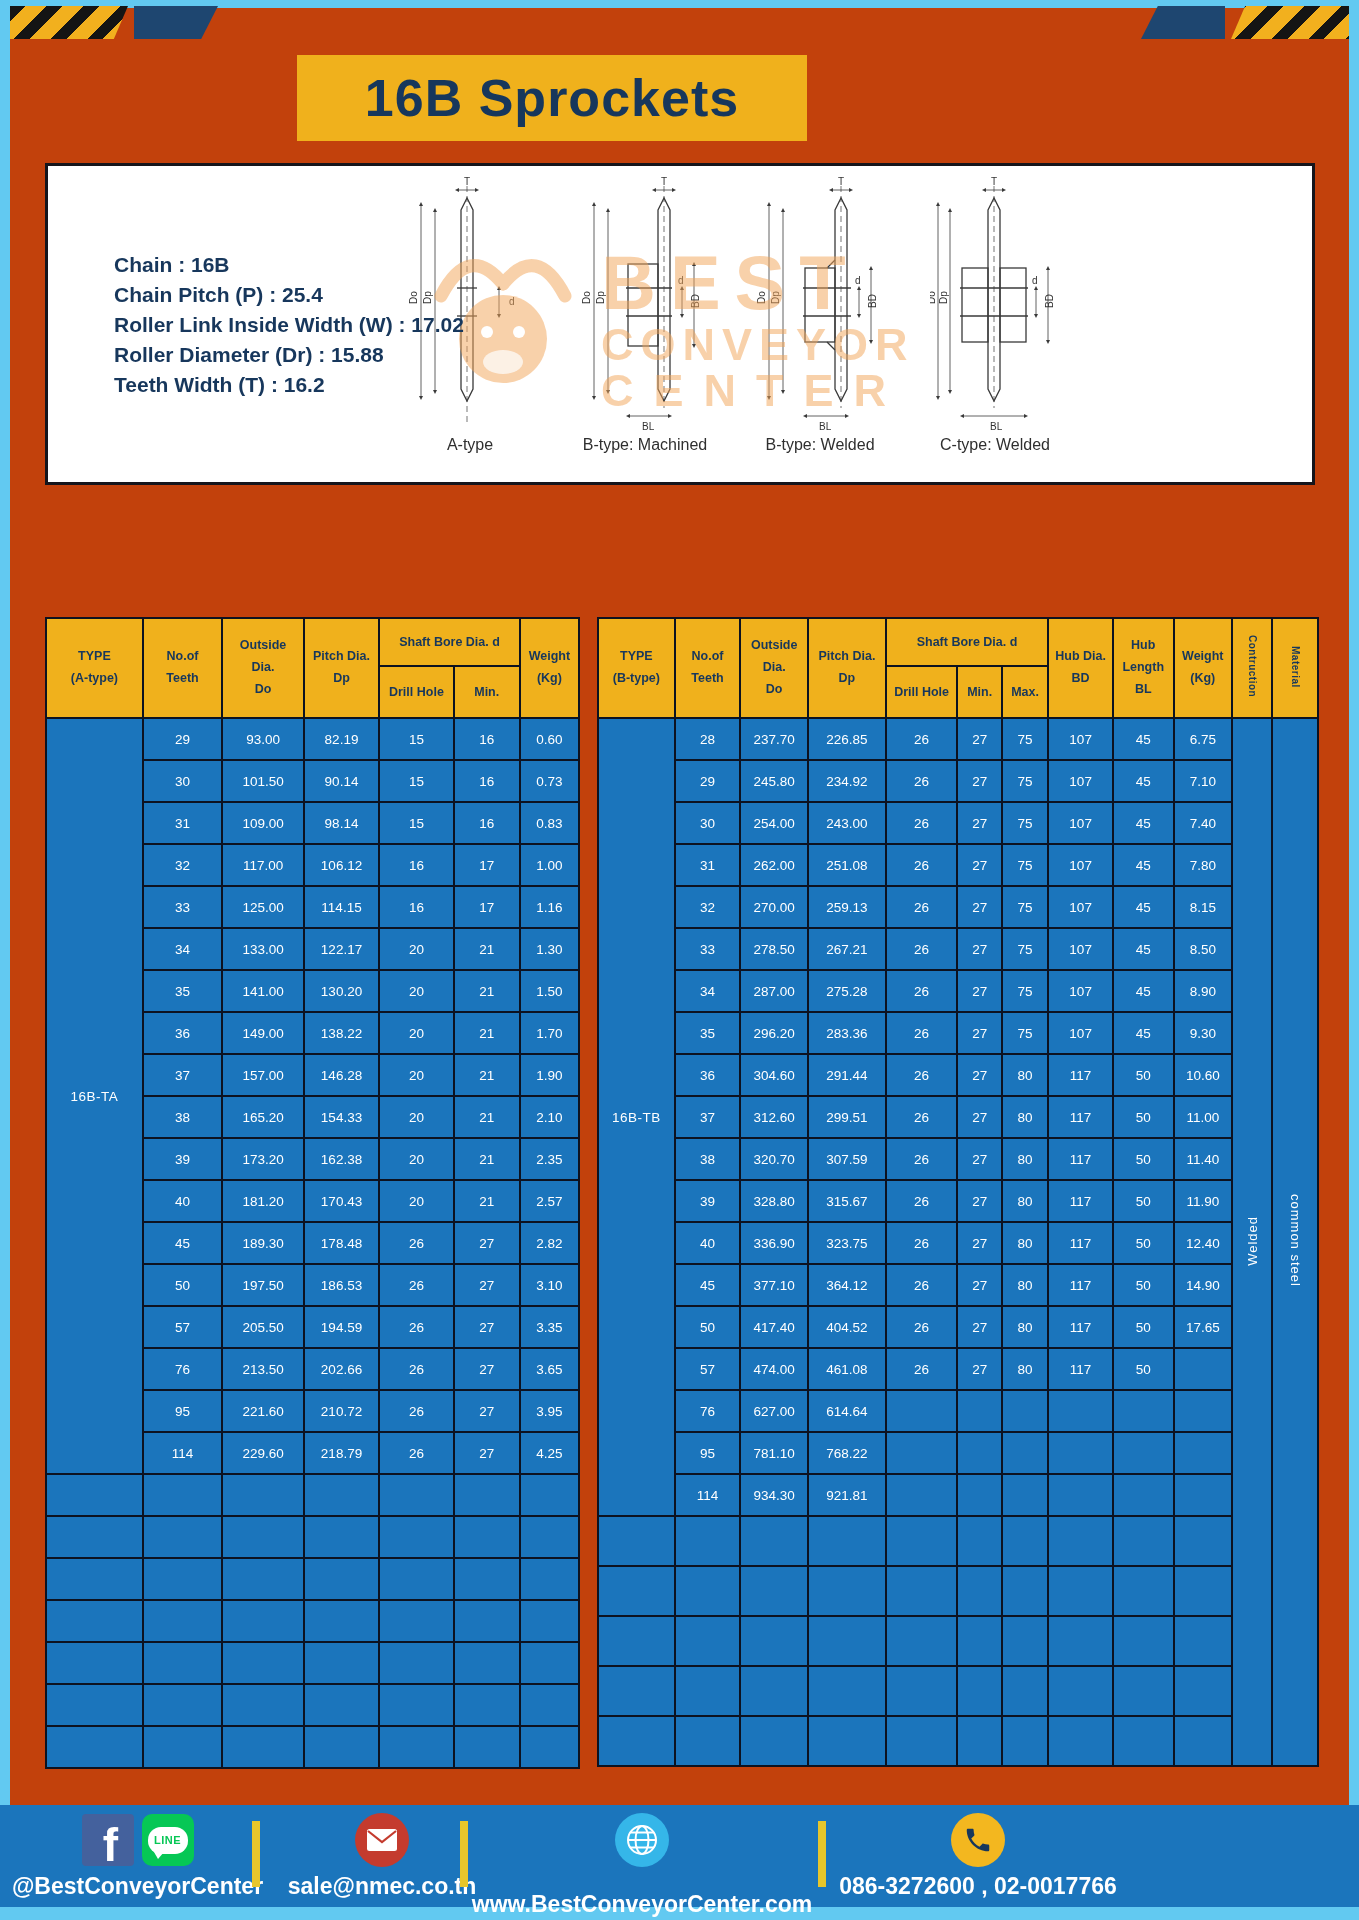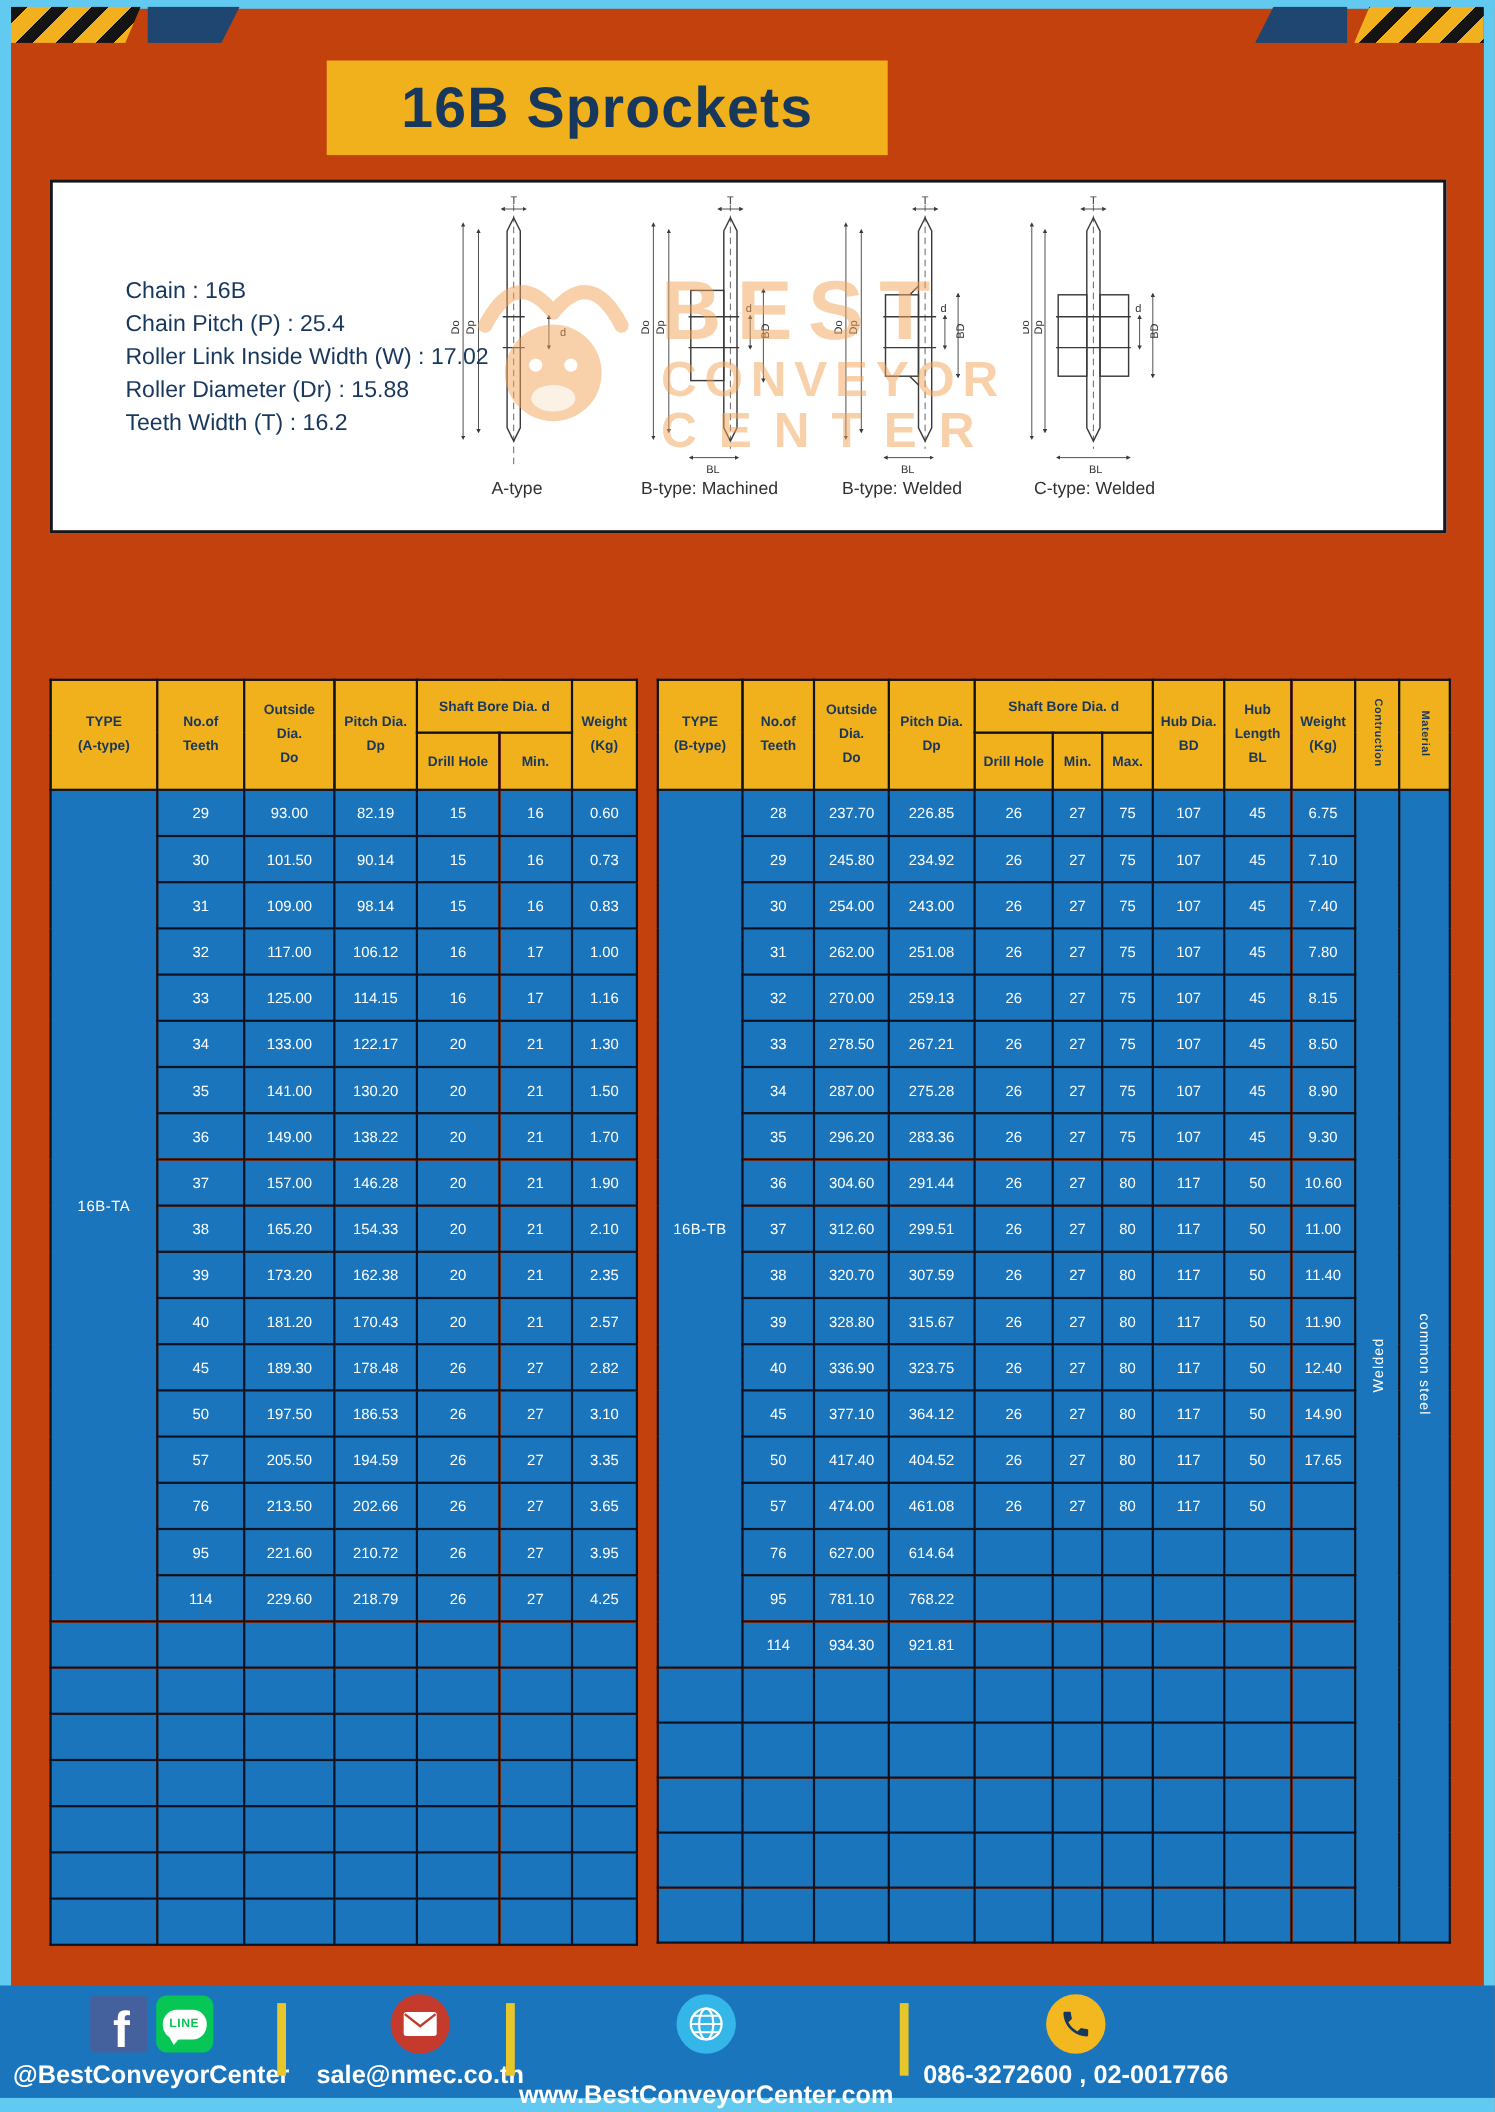"Chain : 16B" .spec-line { font-weight: normal -> bold }
